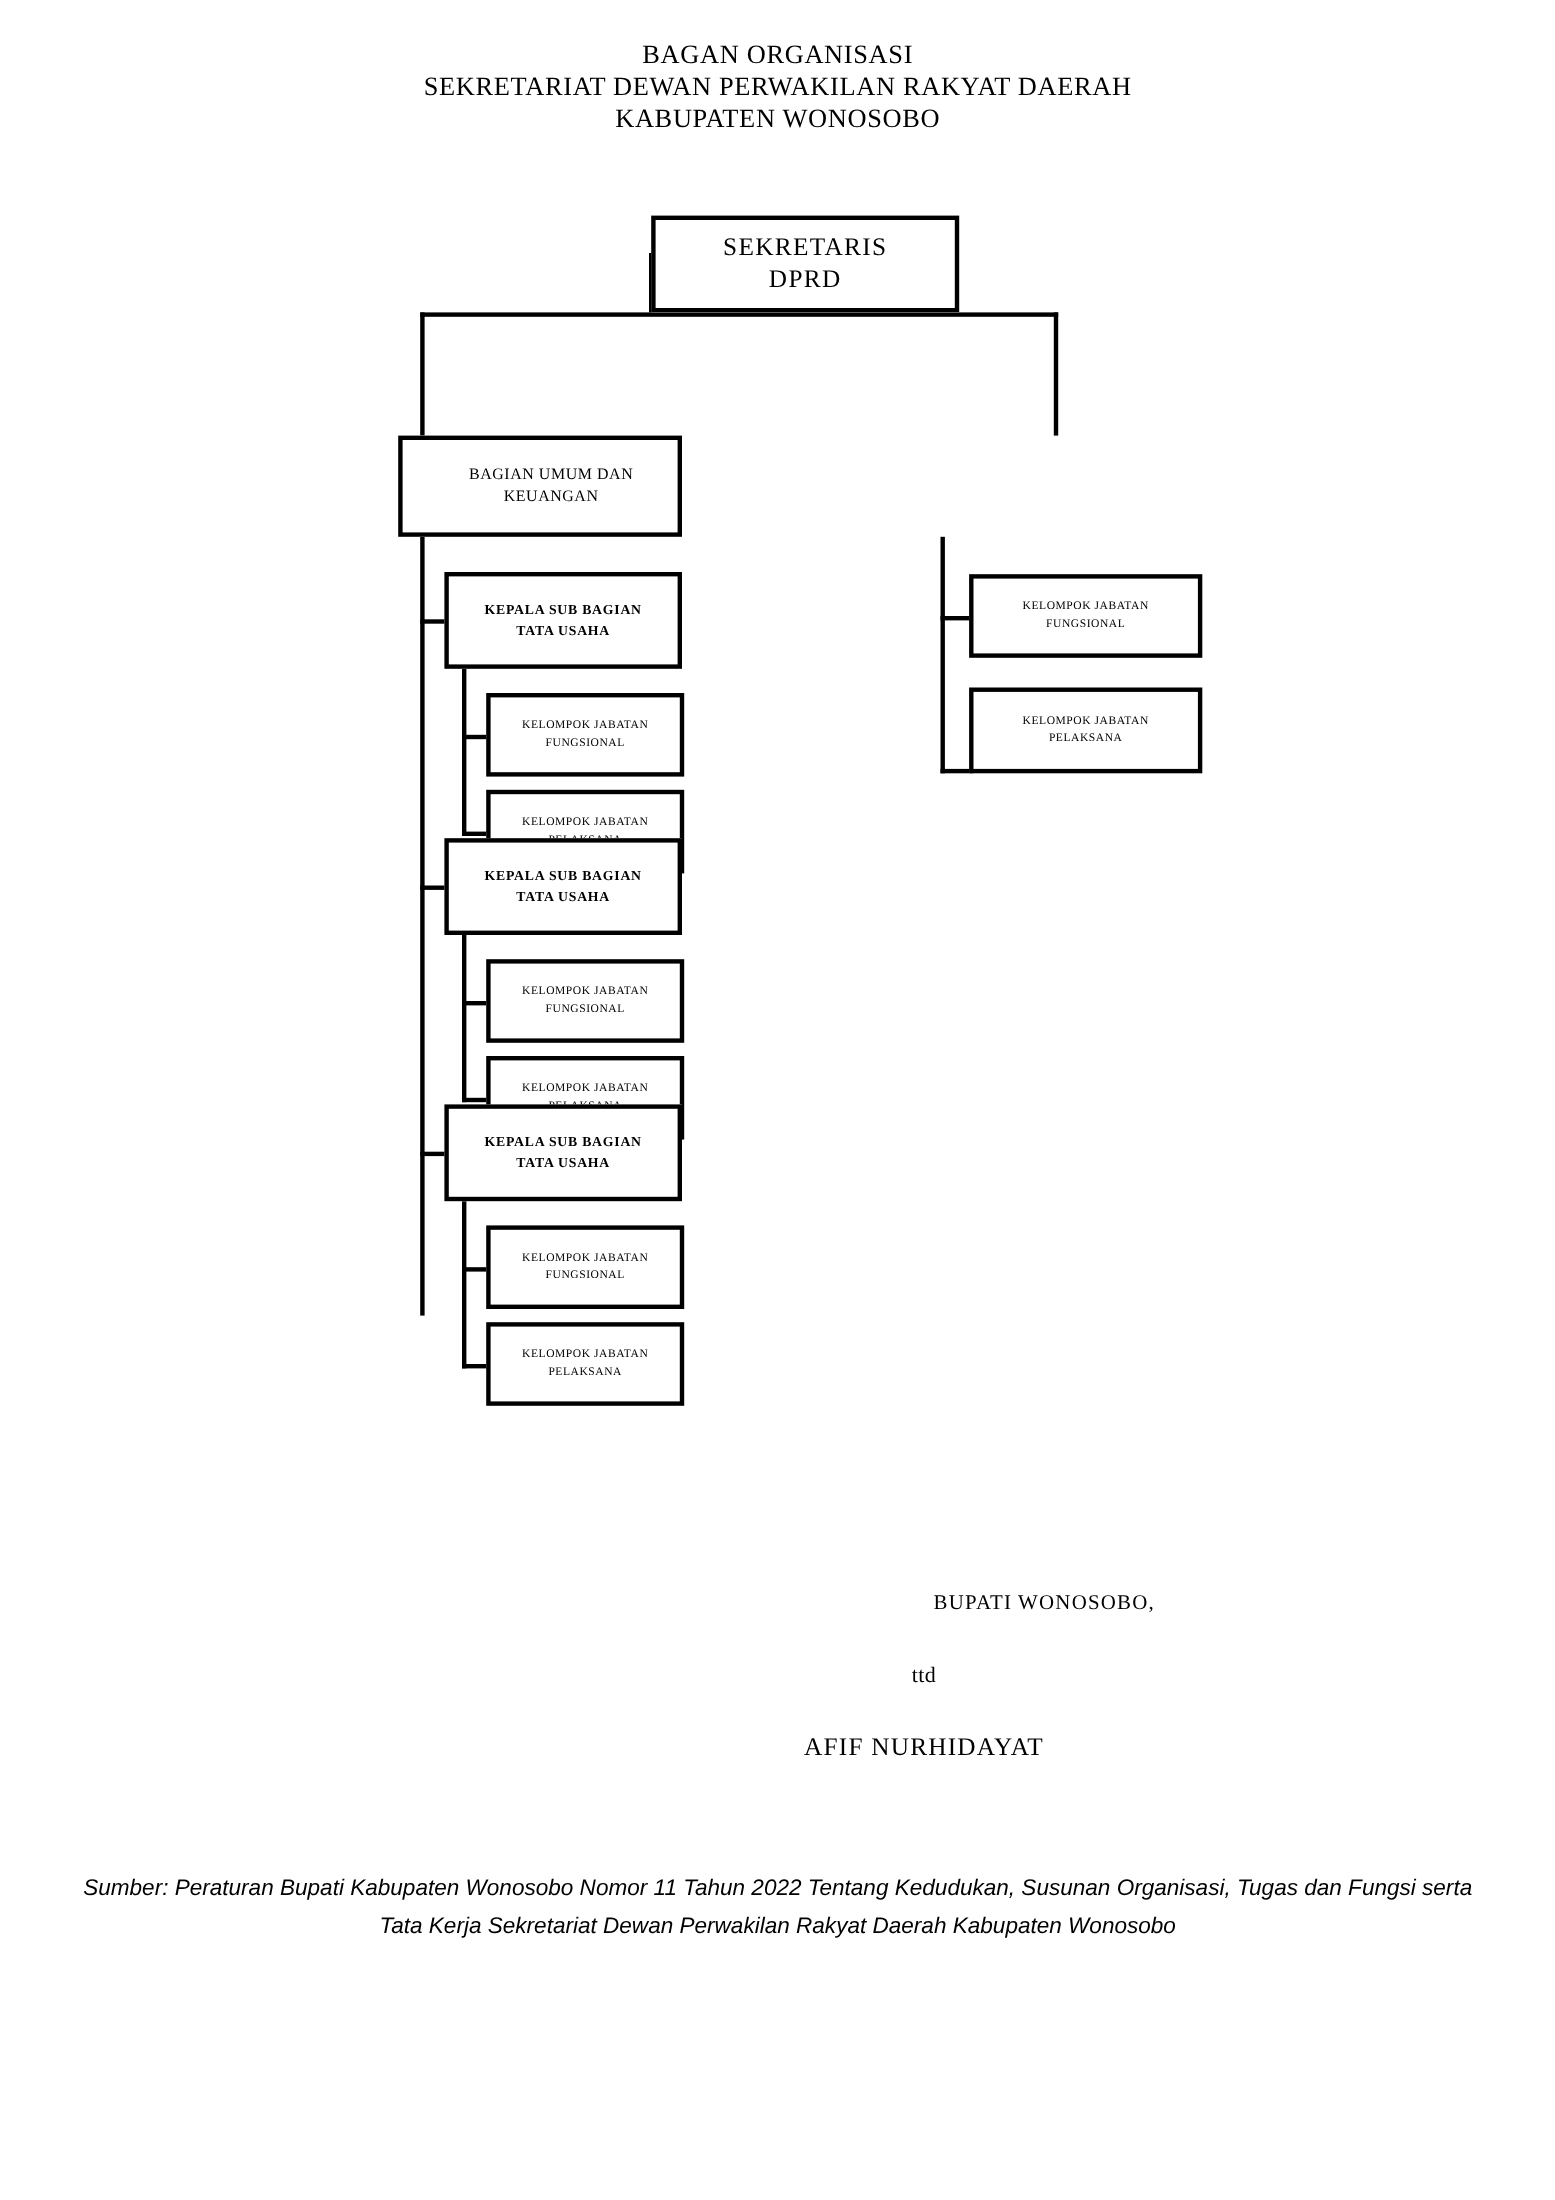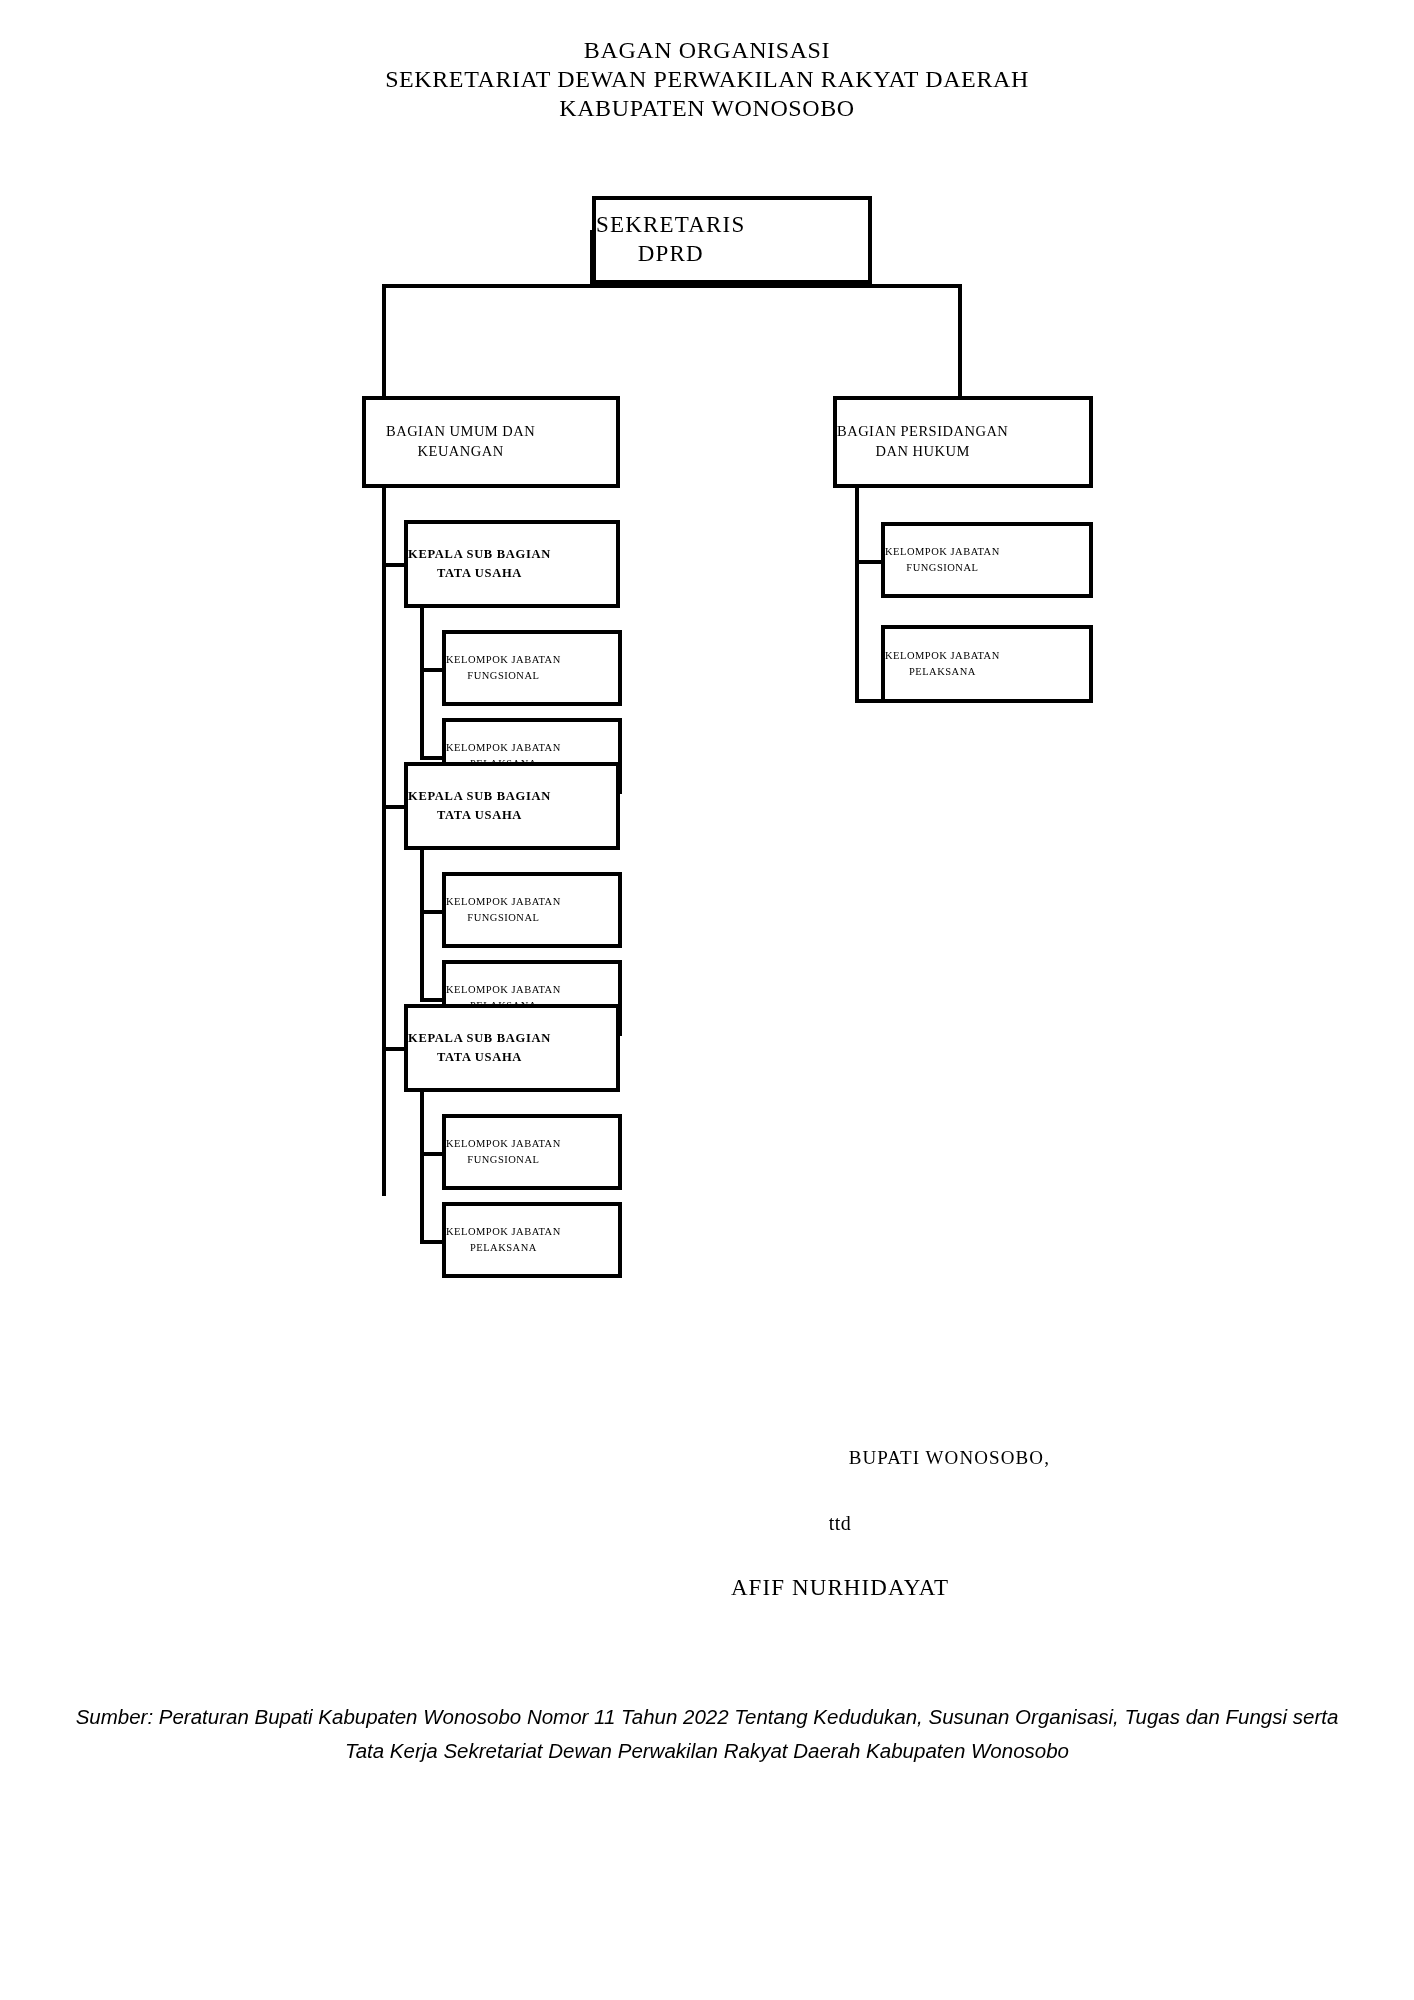"SEKRETARIS" .node { justify-content: flex-start -> center }
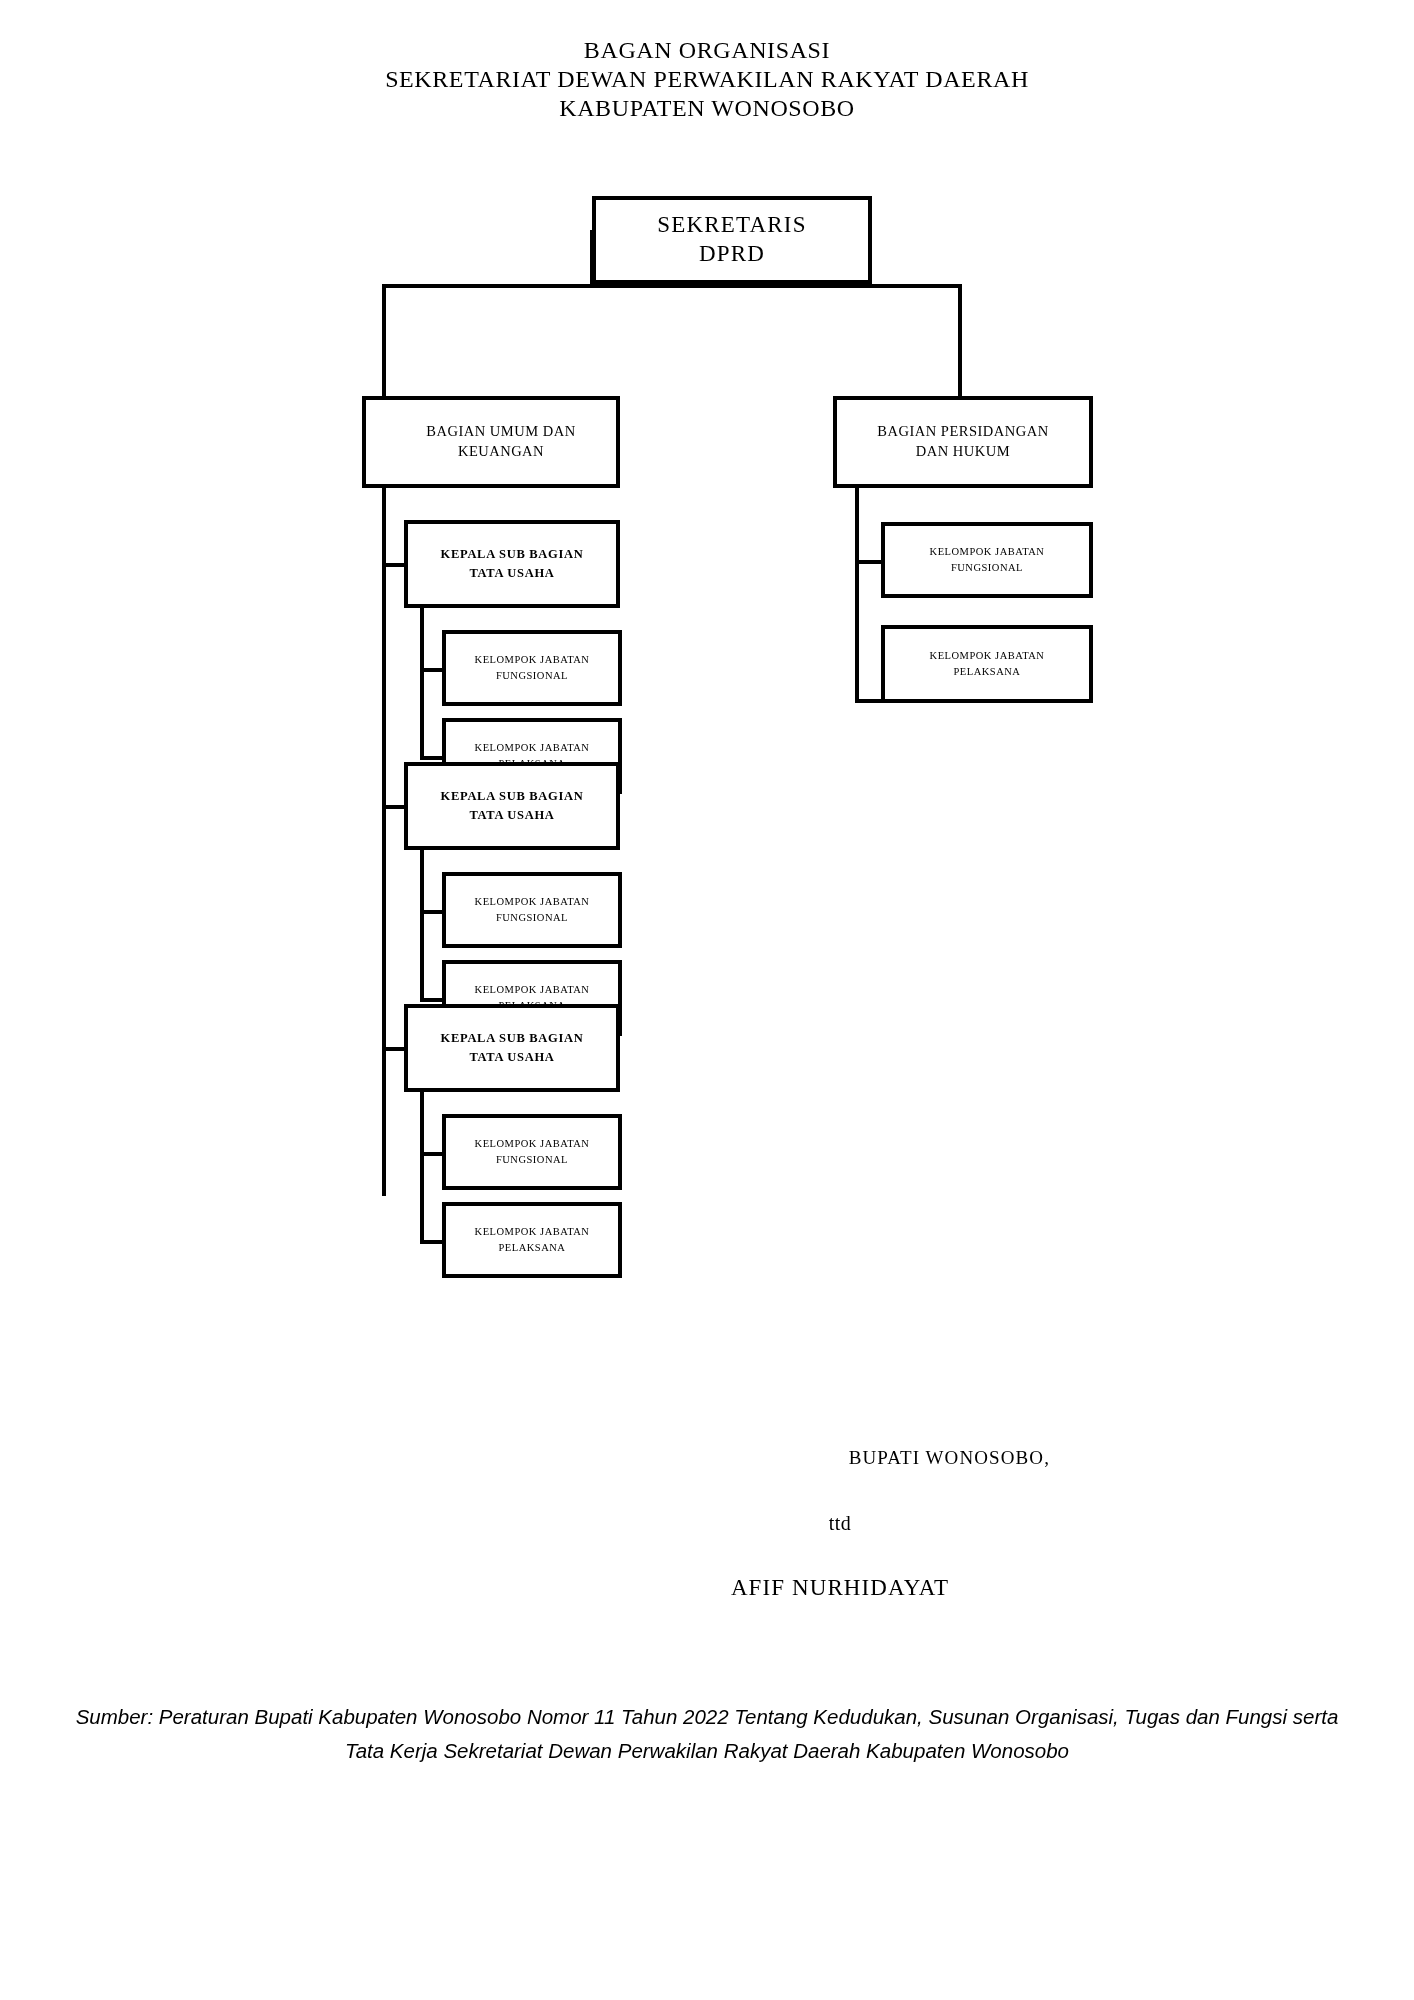"BAGIAN PERSIDANGAN" div.node { html: <div> <span>BAGIAN PERSIDANGAN DAN HUKUM</span> </div> -> none }
